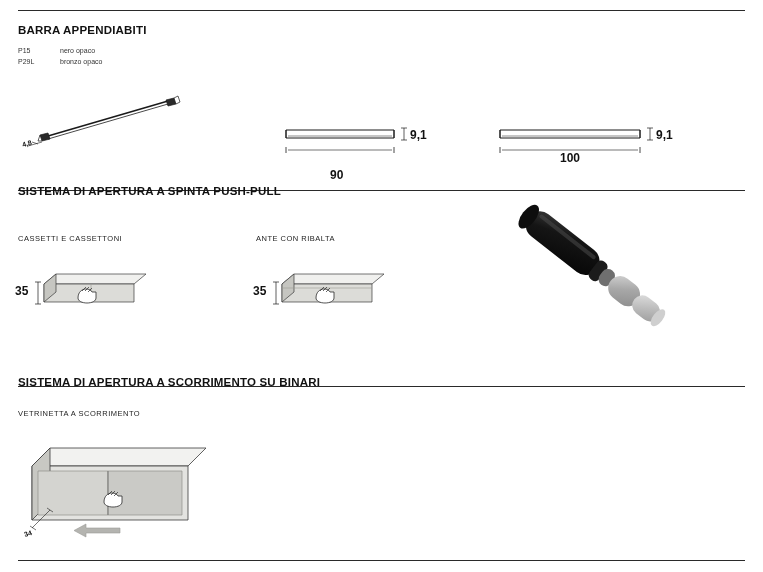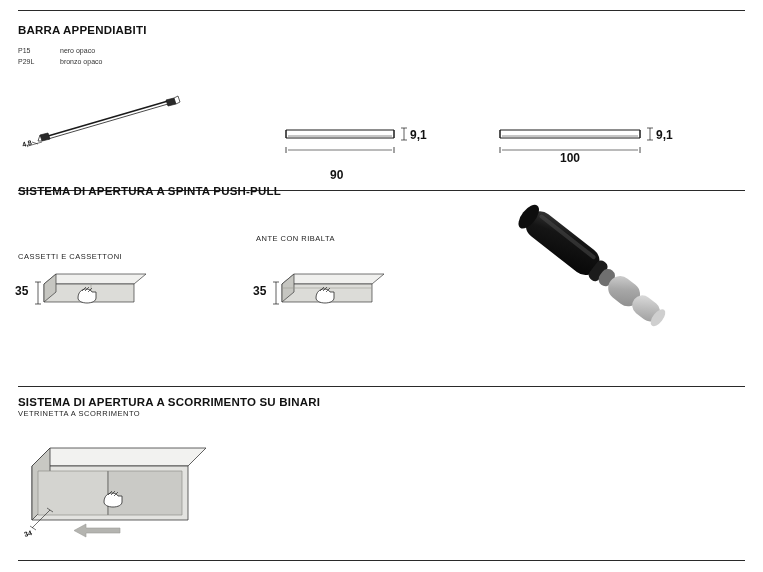"CASSETTI E CASSETTONI" div.sub-title { margin-top: 18px -> none }
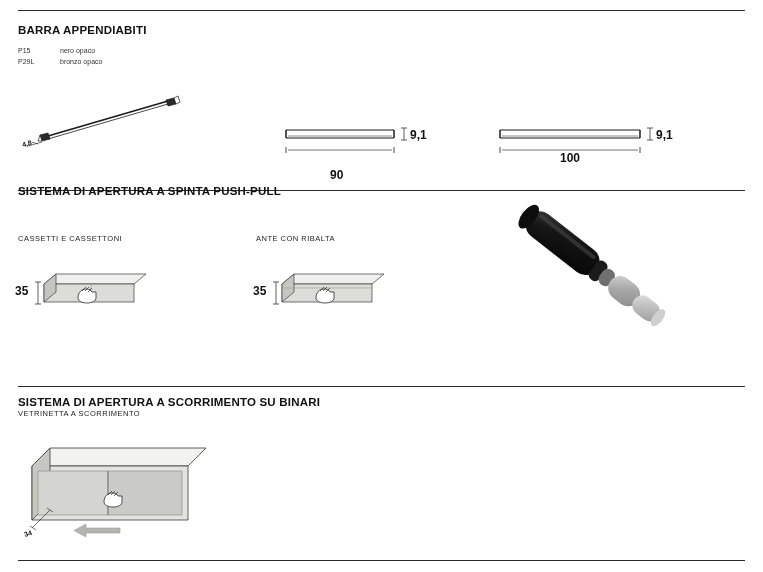"SISTEMA DI APERTURA A SCORRIMENTO" div.section-title { top: 396px -> 376px }
